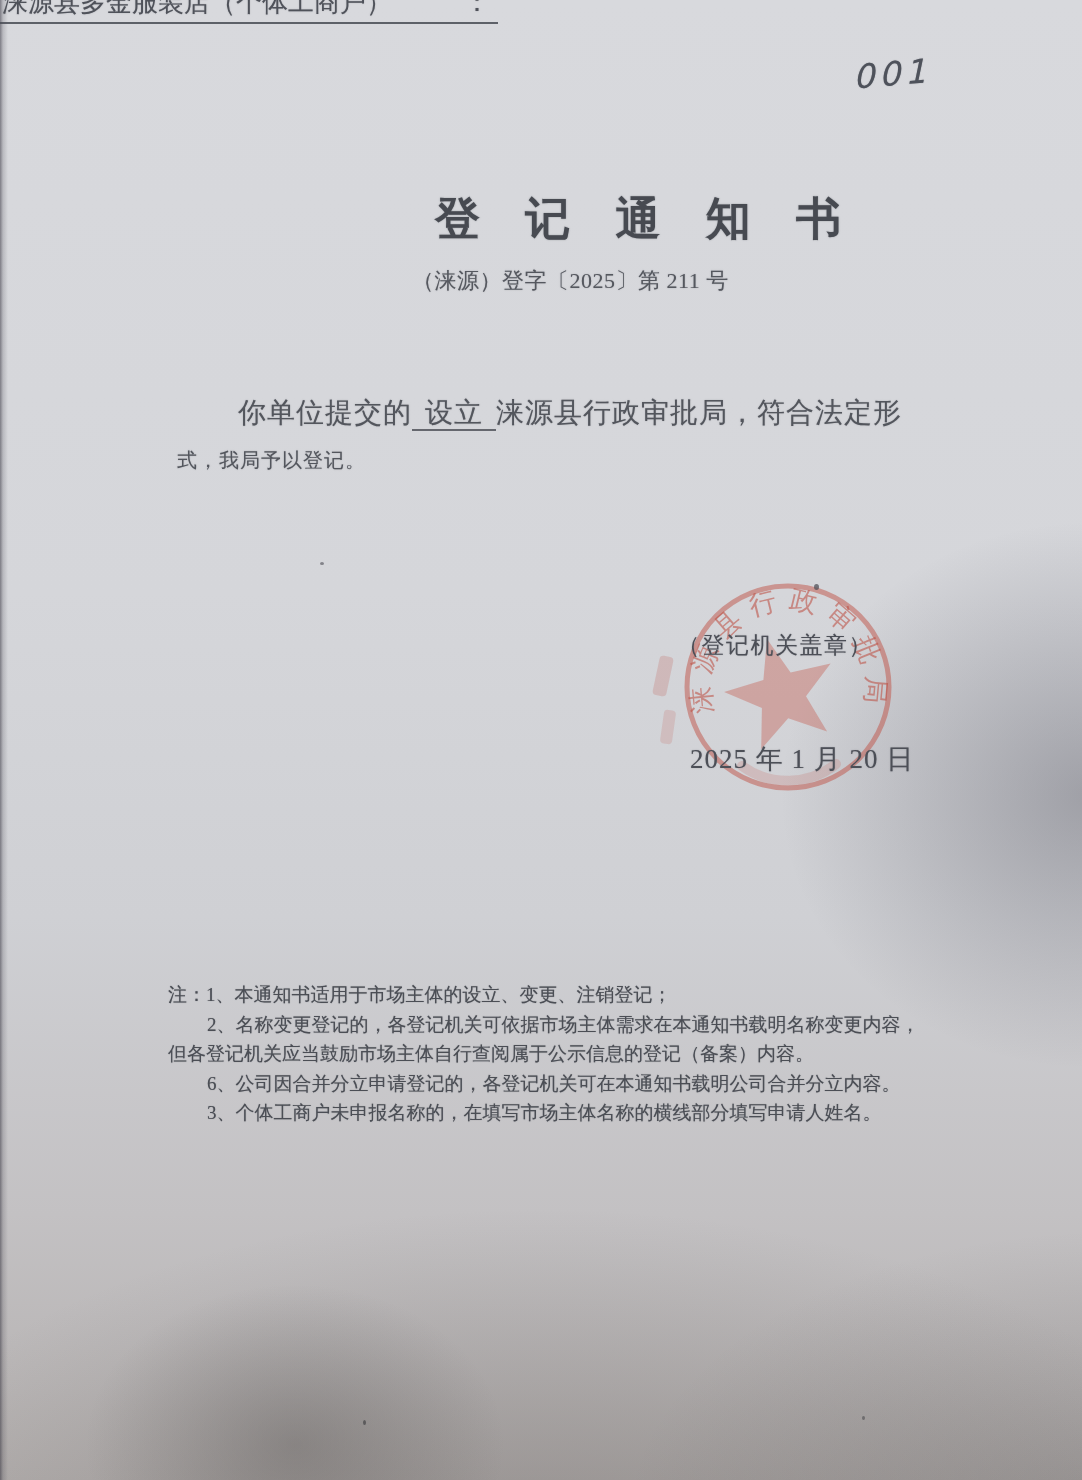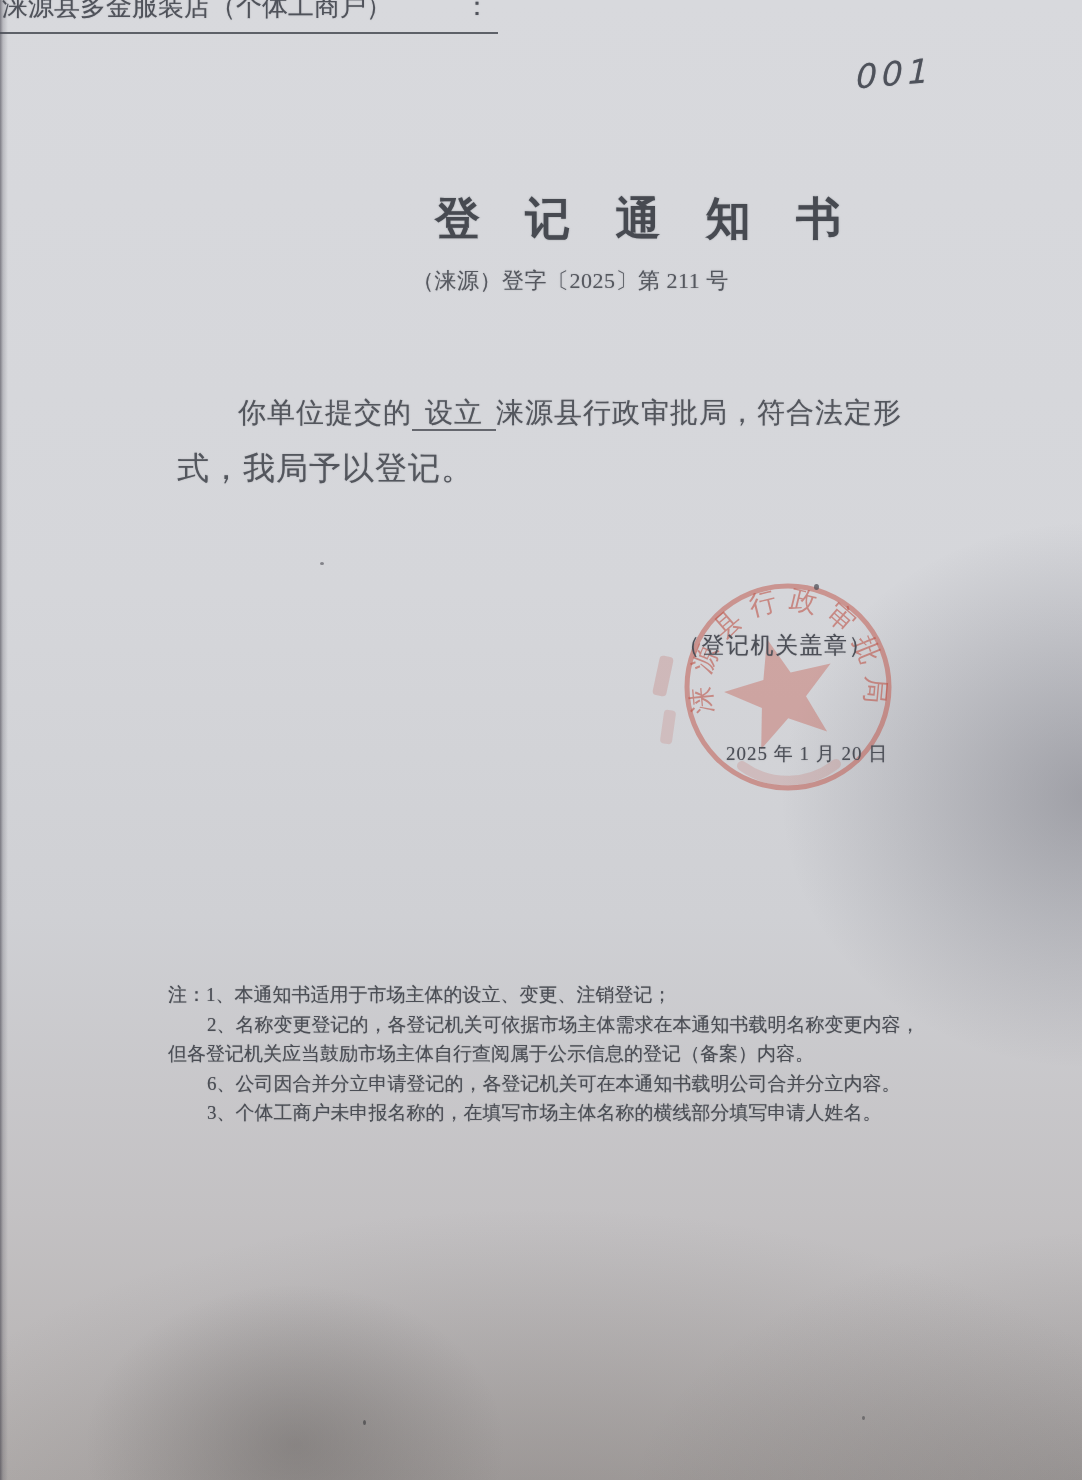"涞源县多金服装店（个体工商户）" .addressee { height: 34px -> 24px; padding: 0 8px 8px 2px -> 0 8px 2px 2px }
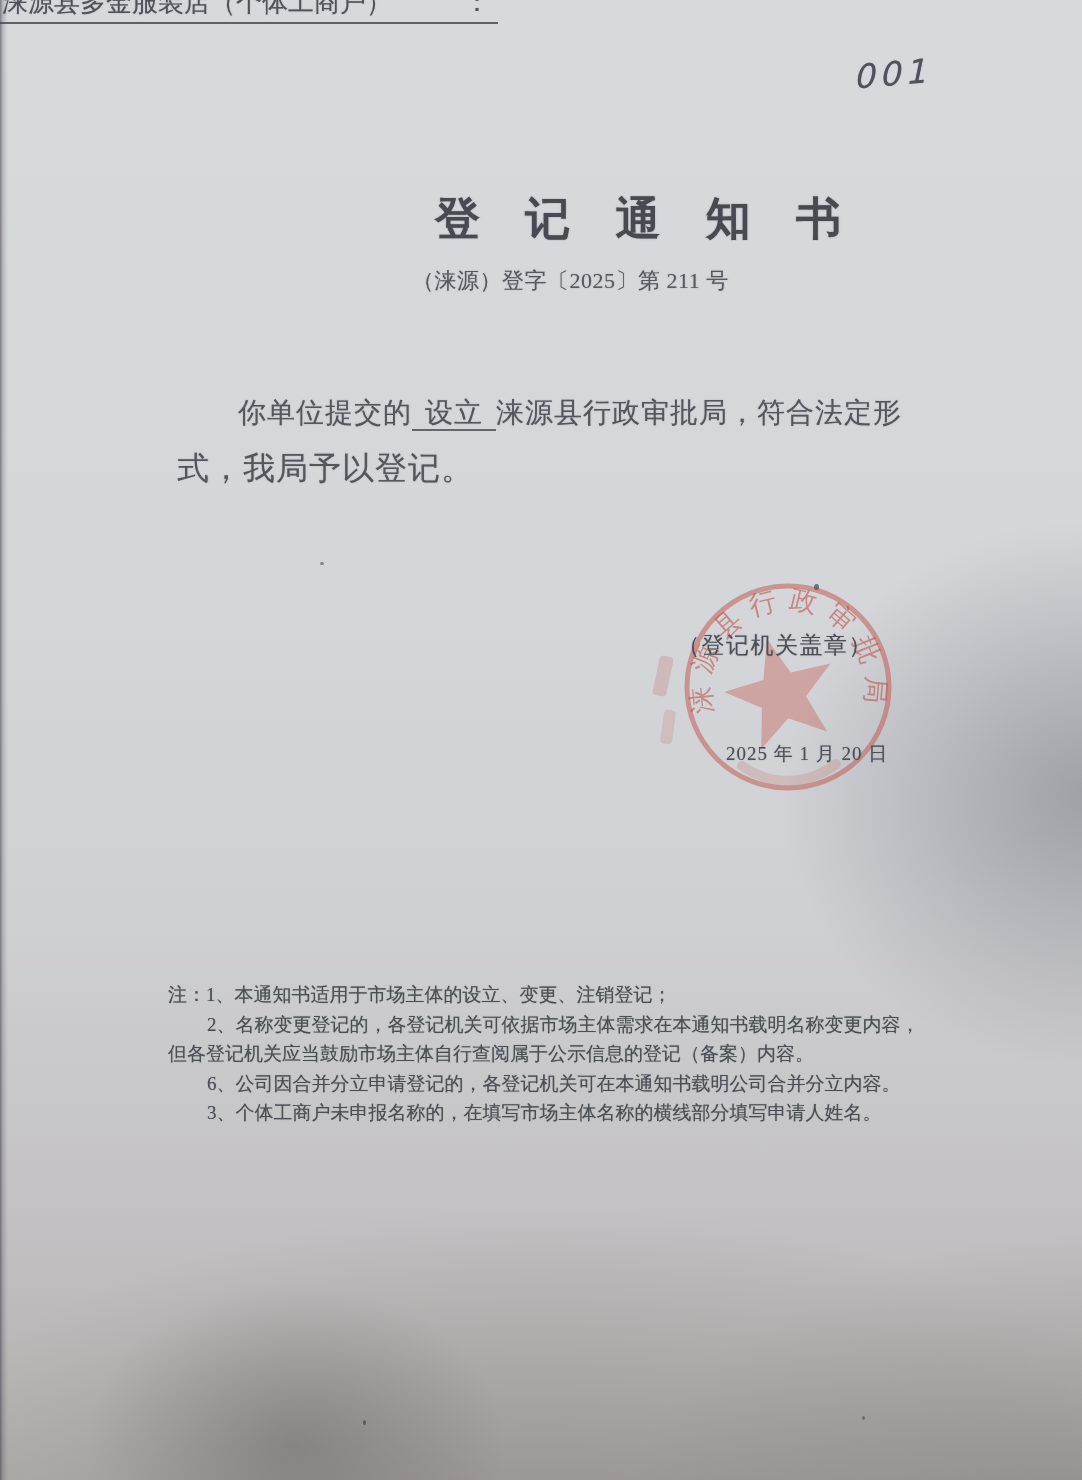"式，我局予以登记。" .body-line2 { font-size: 32px -> 20px }
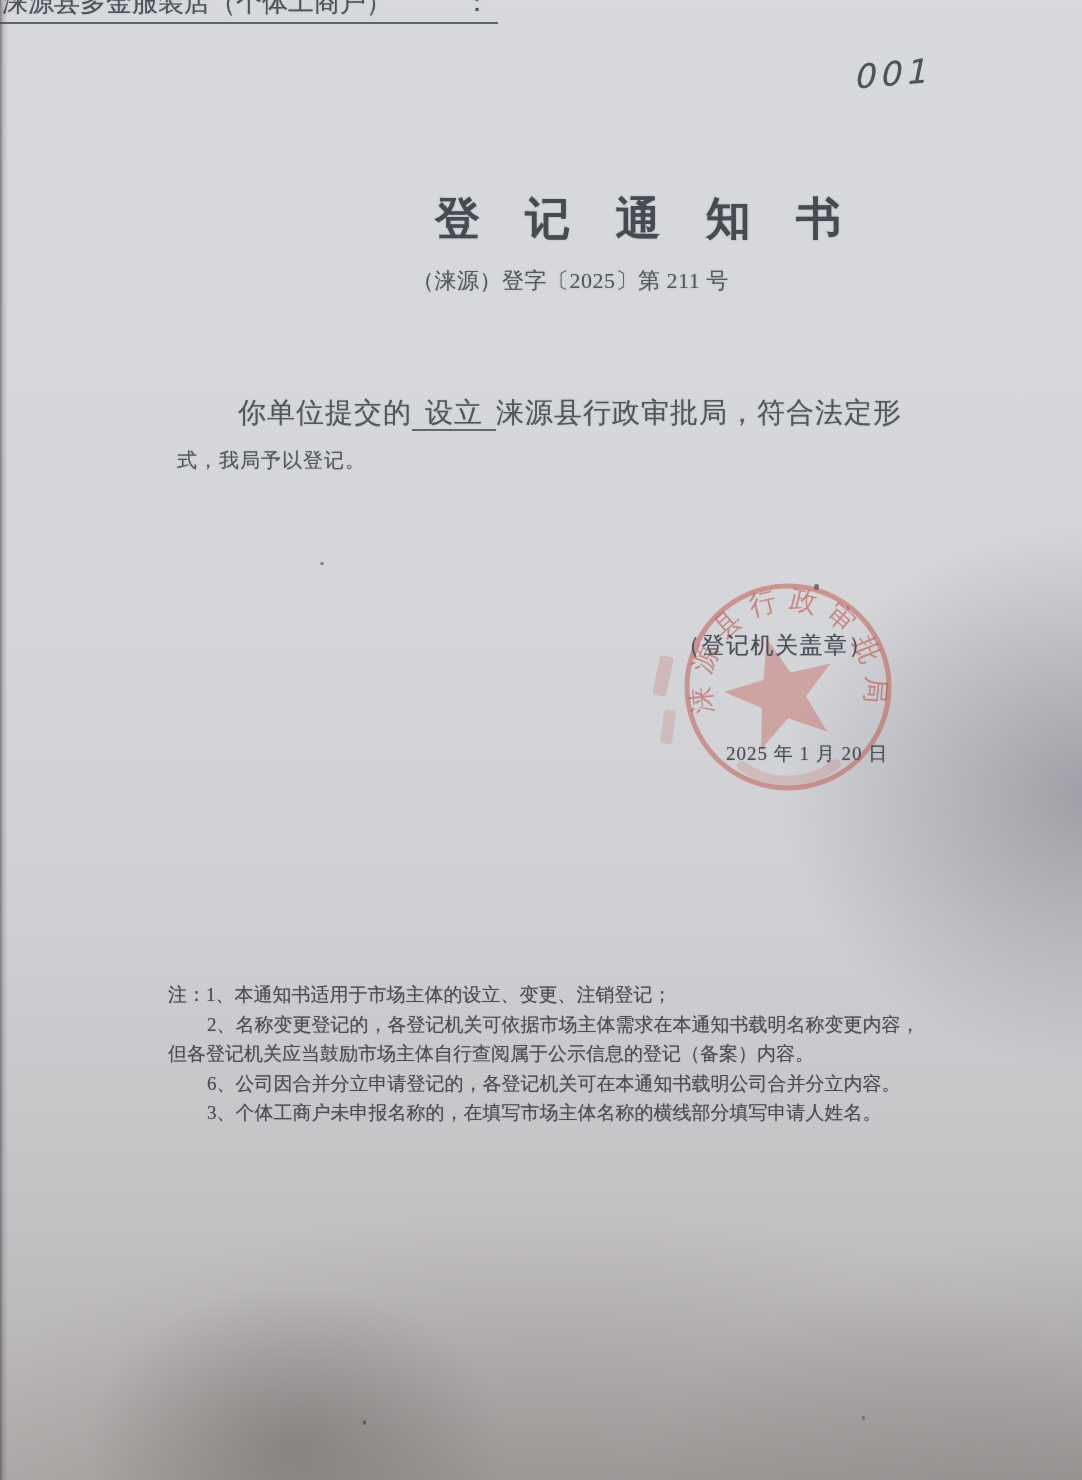"2025 年 1 月 20" .issue-date { font-size: 19px -> 27px; margin-left: 36px -> none }
